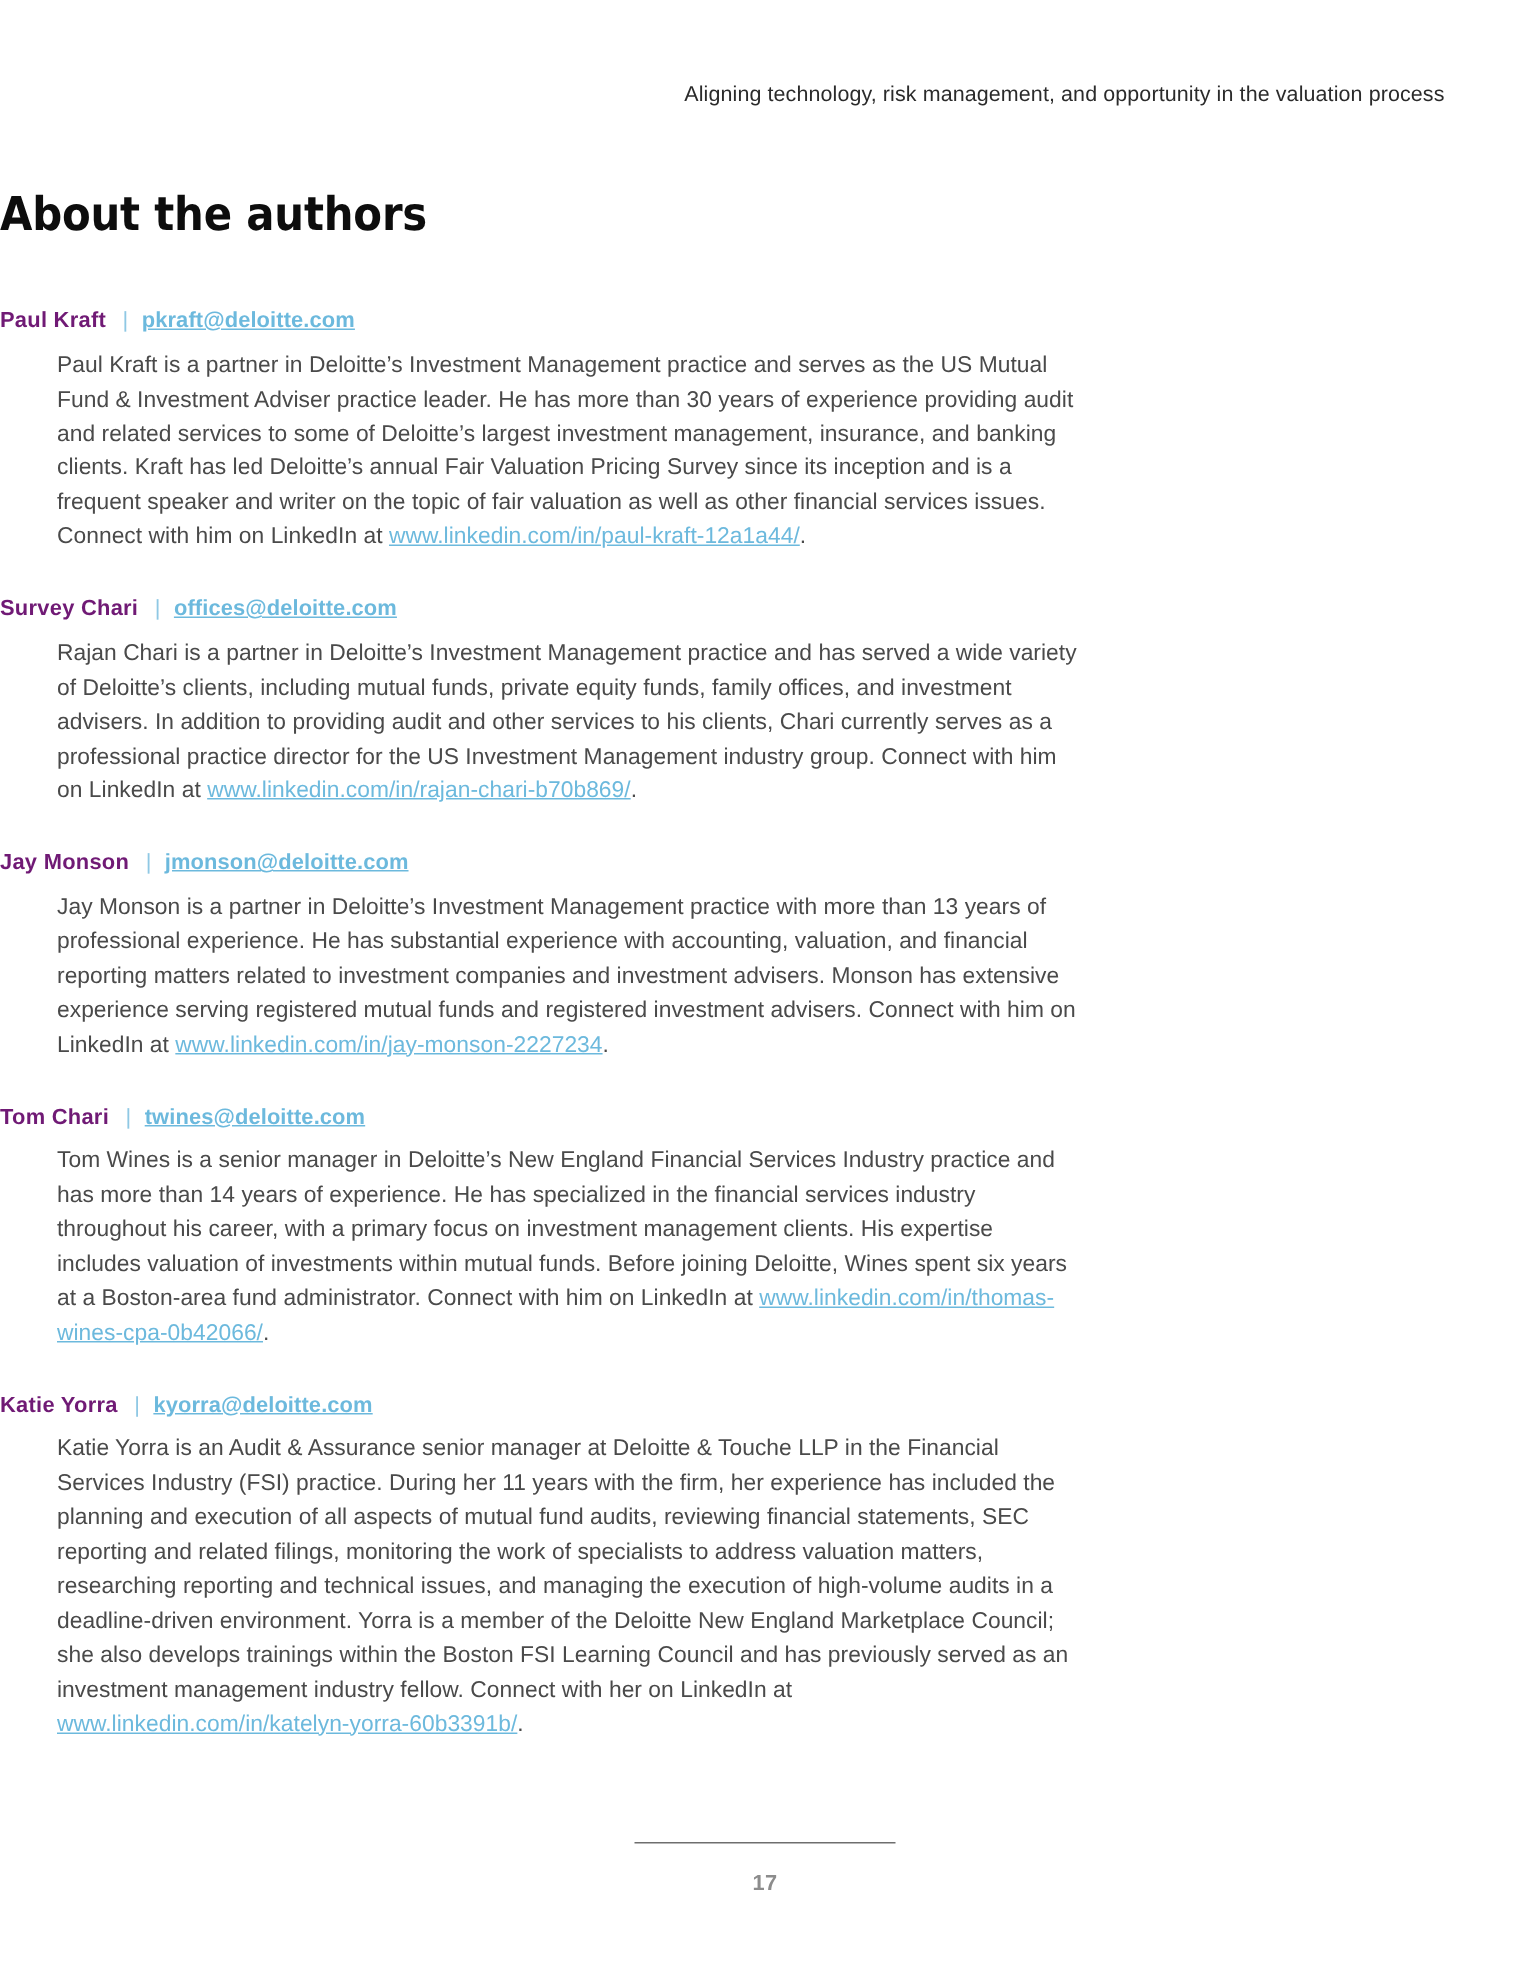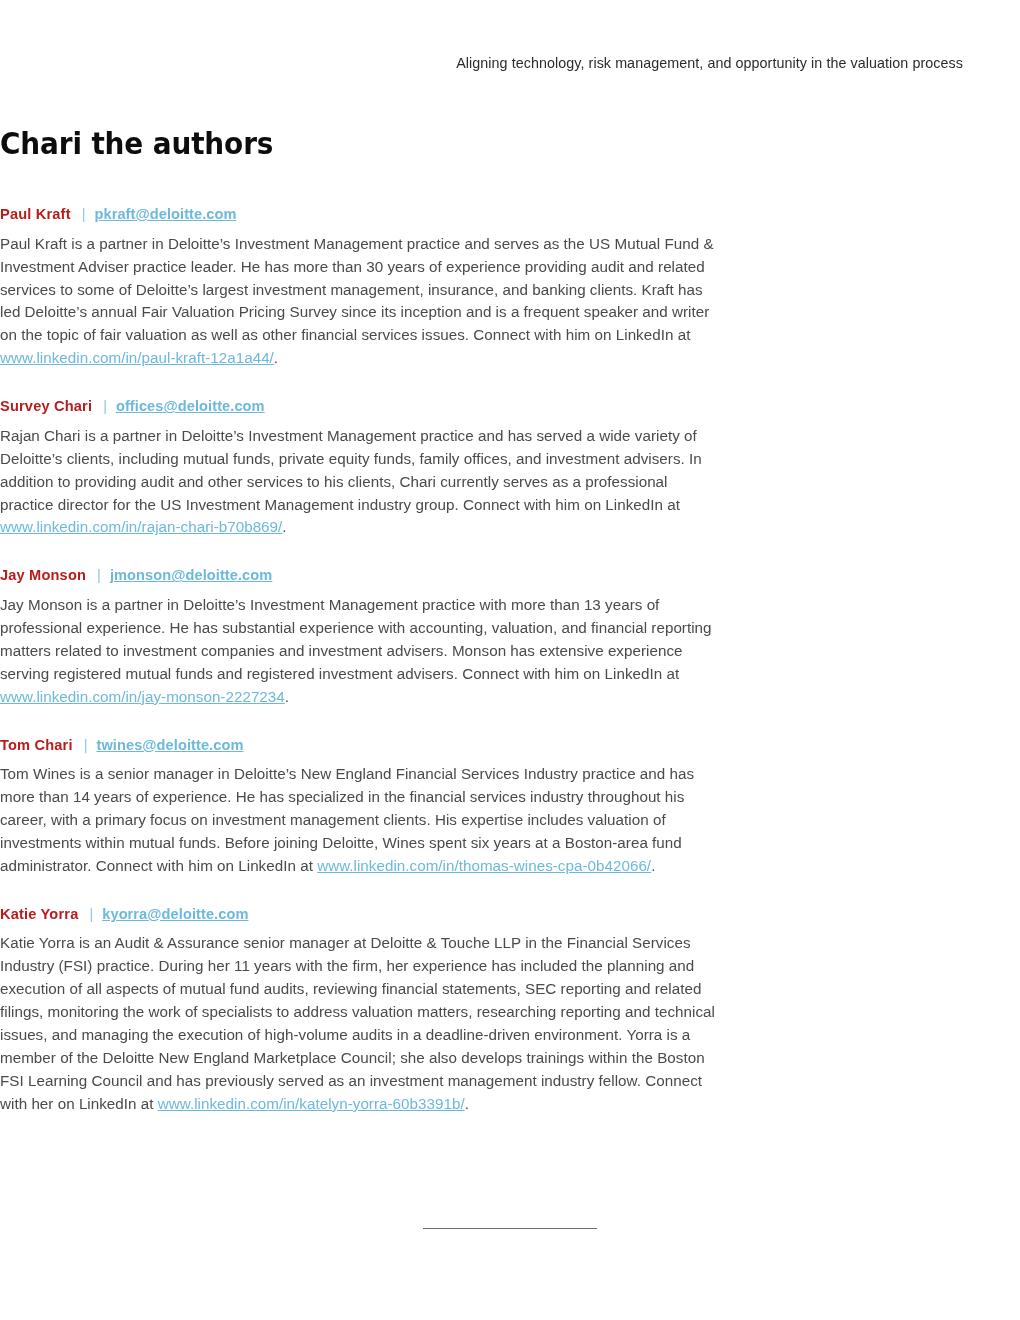"Chari the authors" h1.page-title { text: Chari -> About }
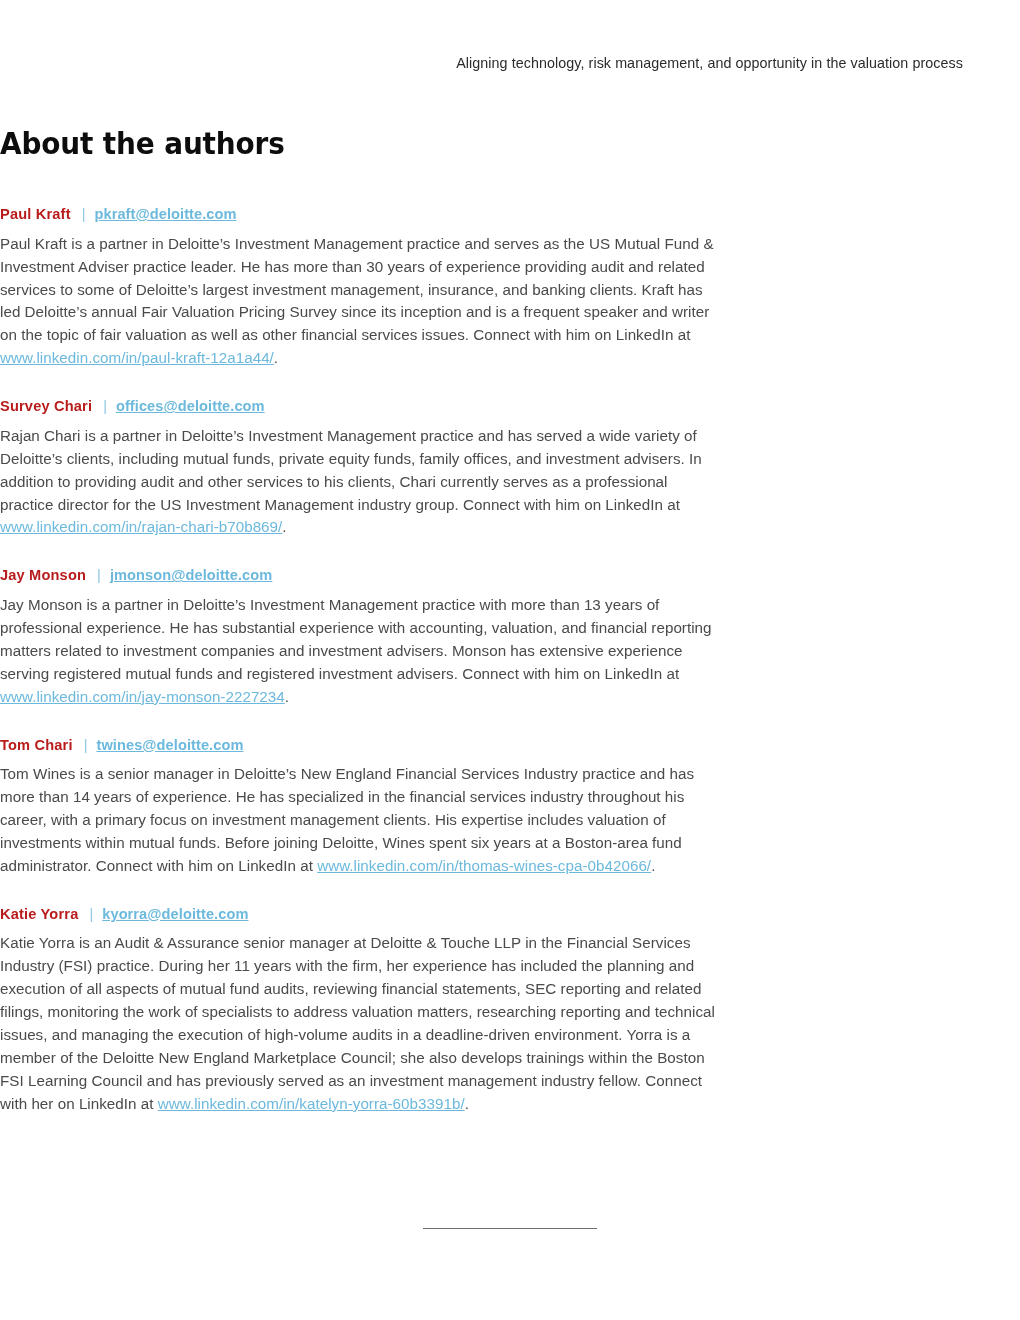"Paul Kraft" .author-name { color: #b91c1c -> #701a75 }
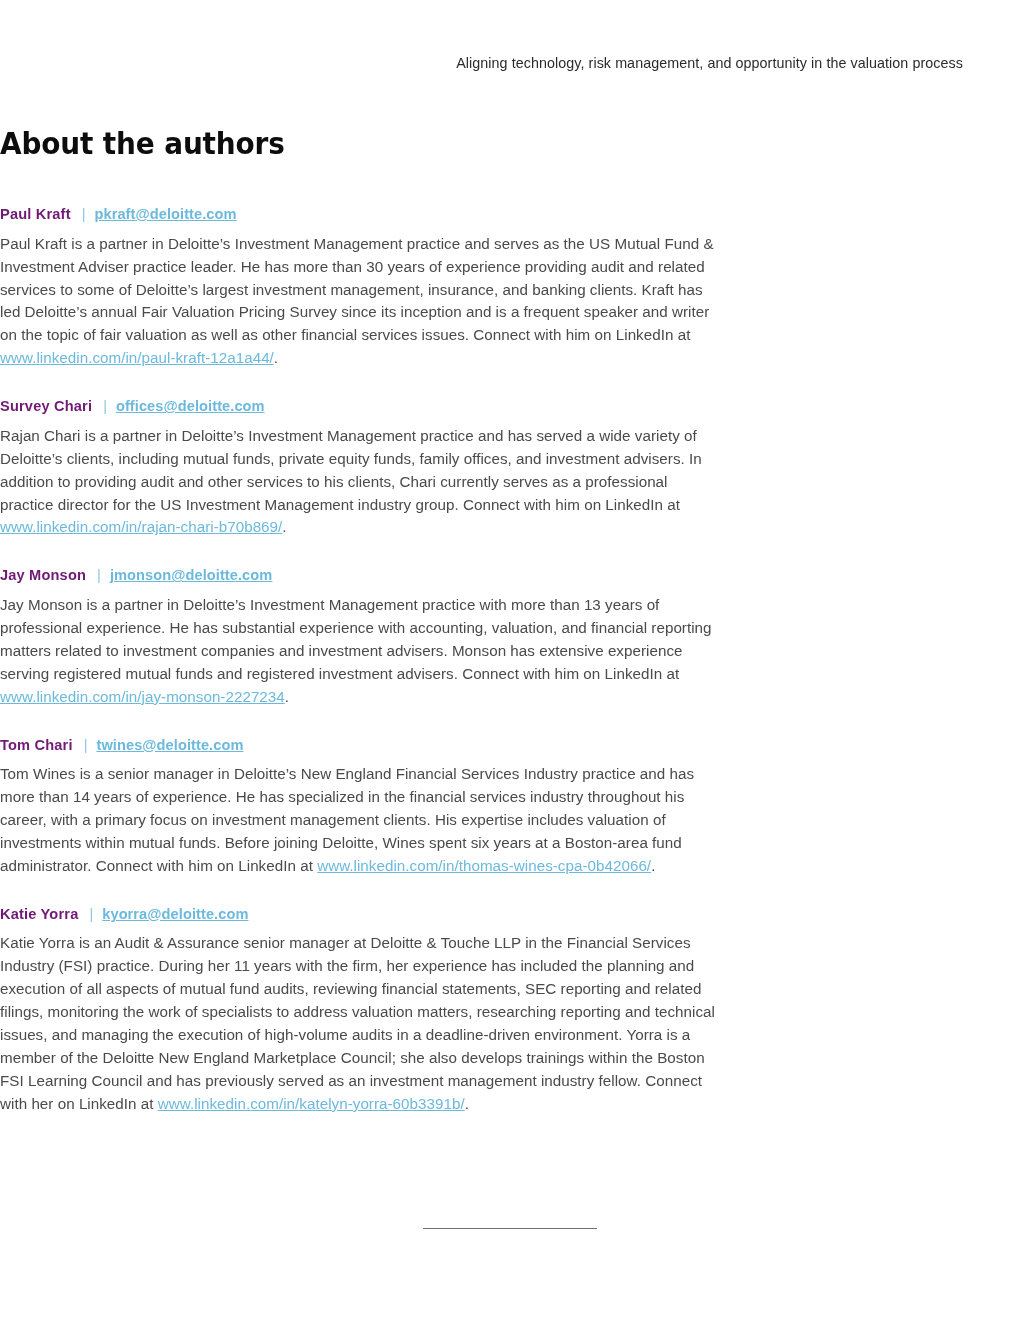"Paul Kraft is a partner" .author-bio { padding-left: none -> 38px }
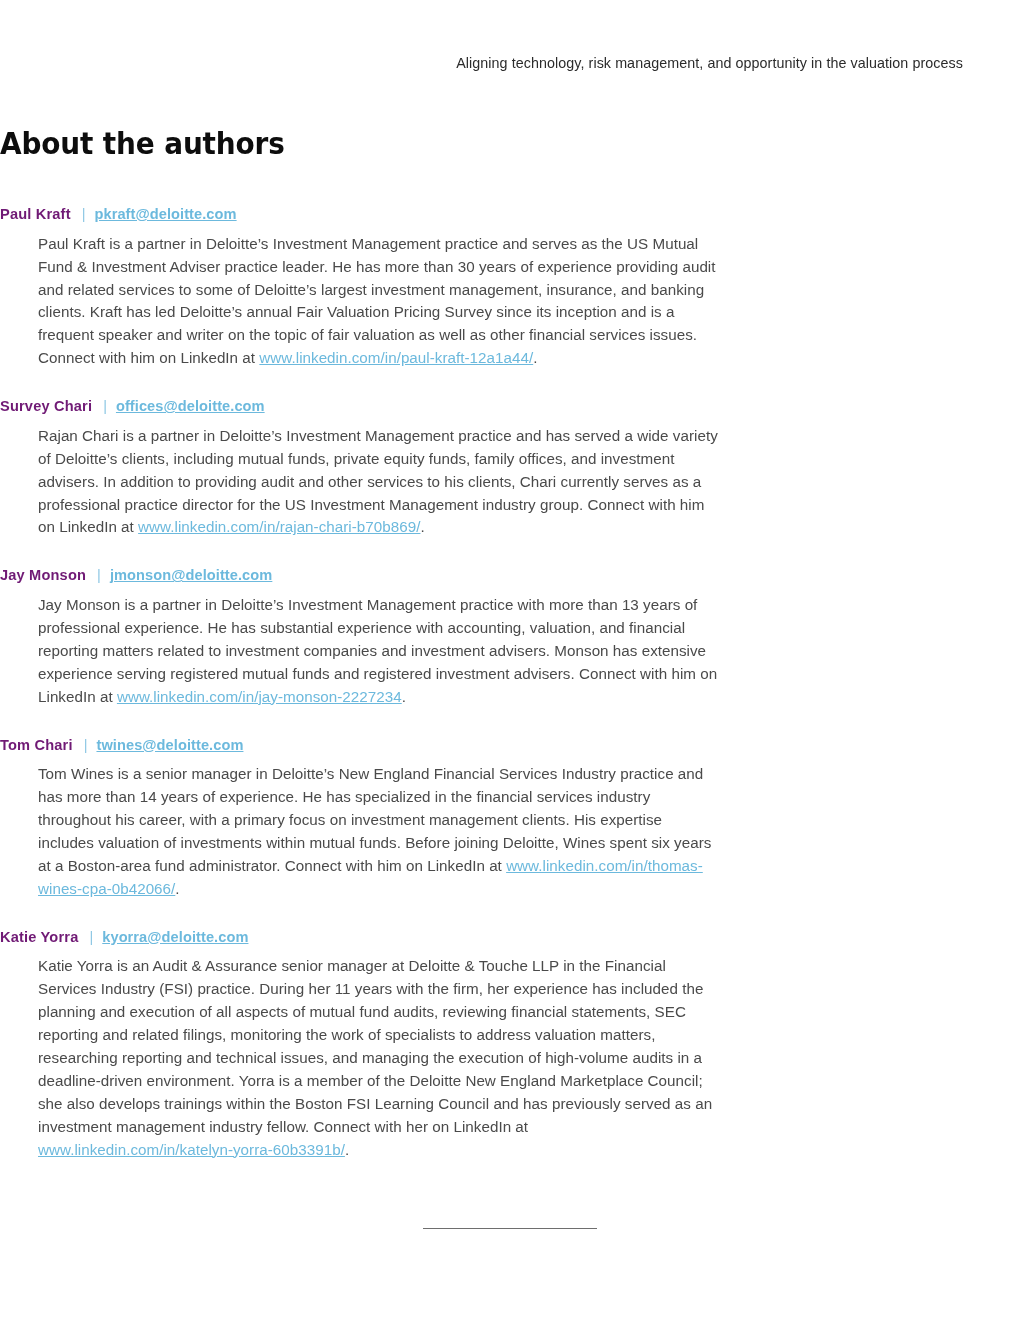"17" div.page-number { html: none -> <div>17</div> }
